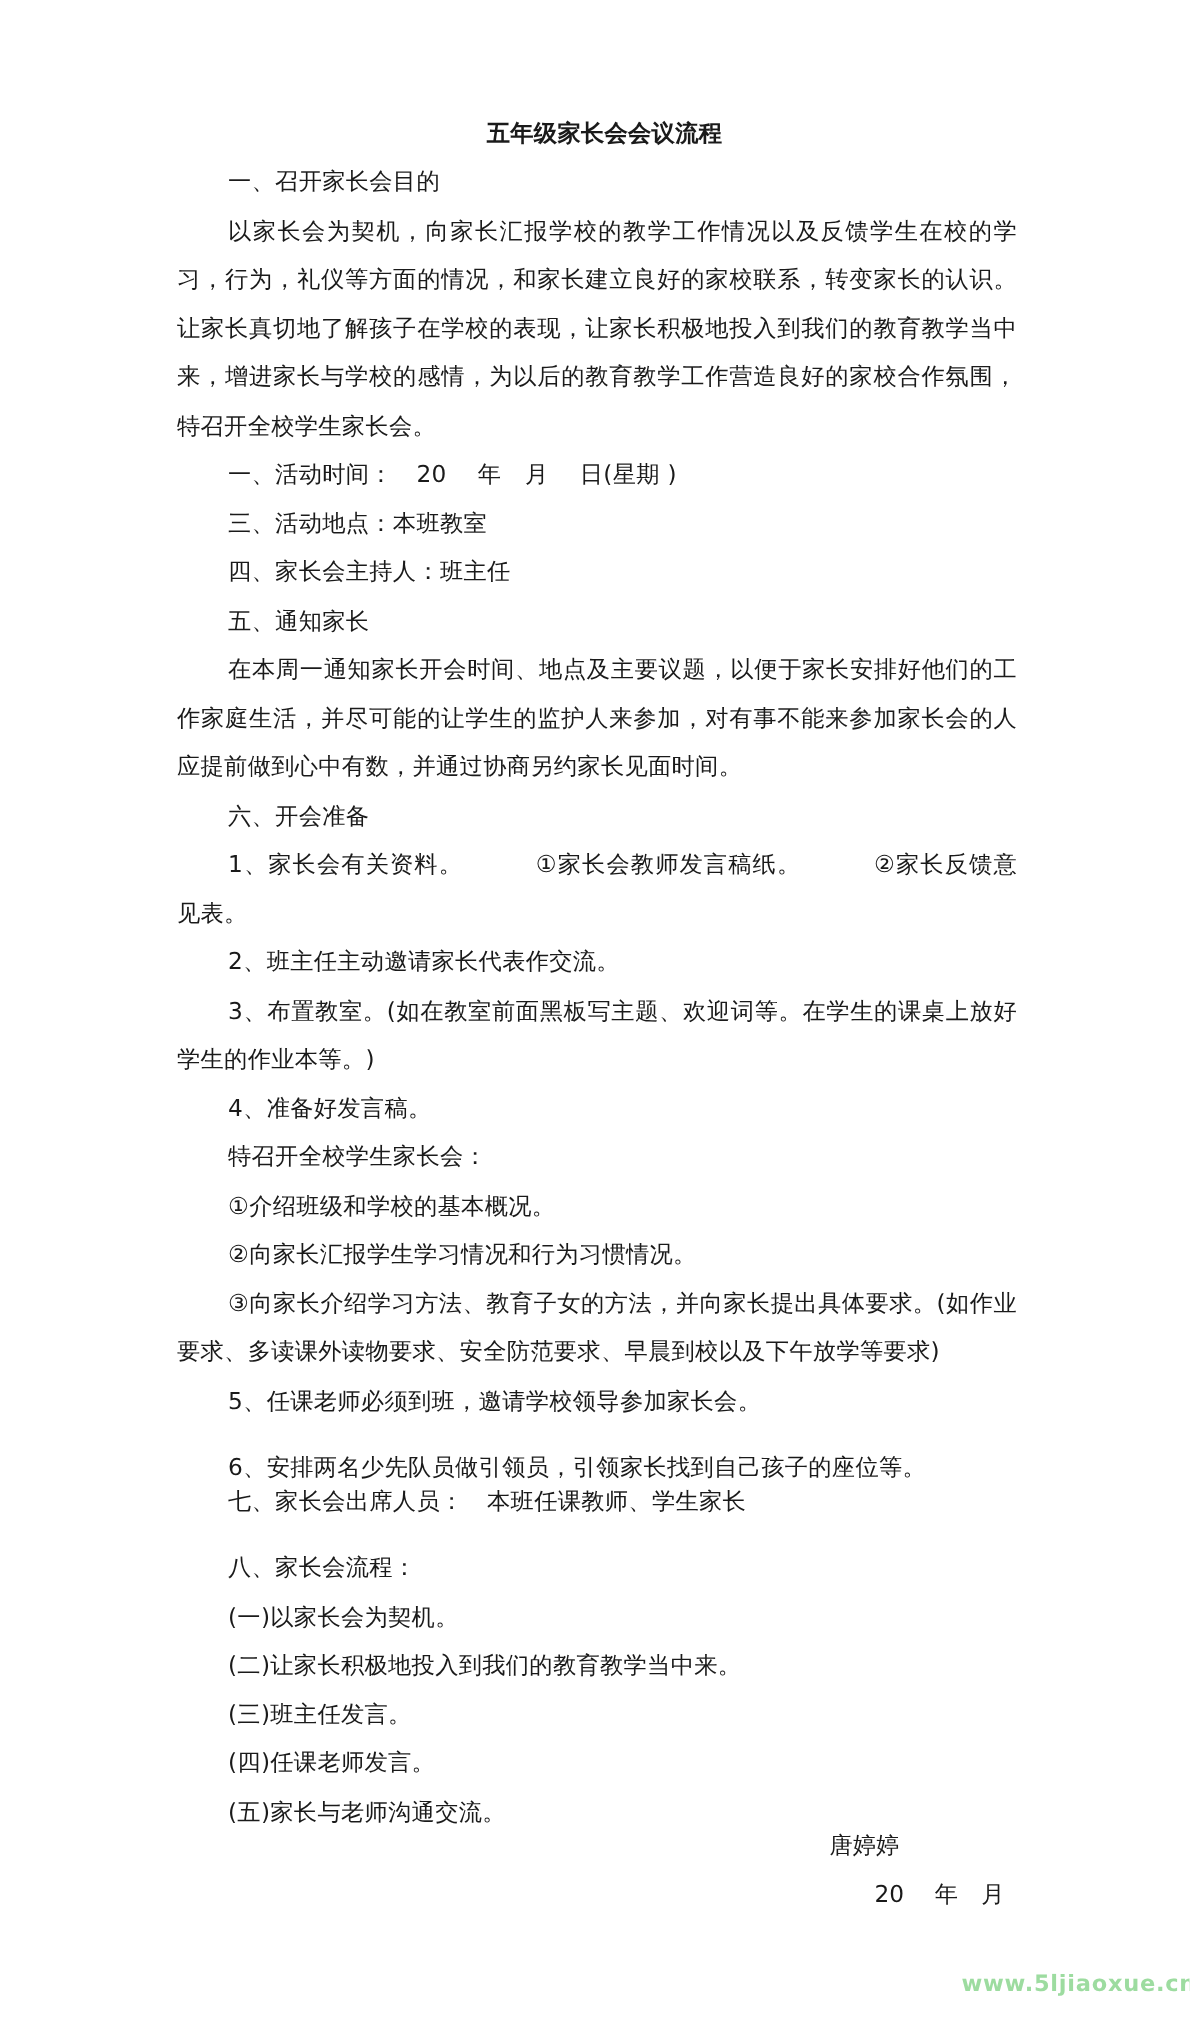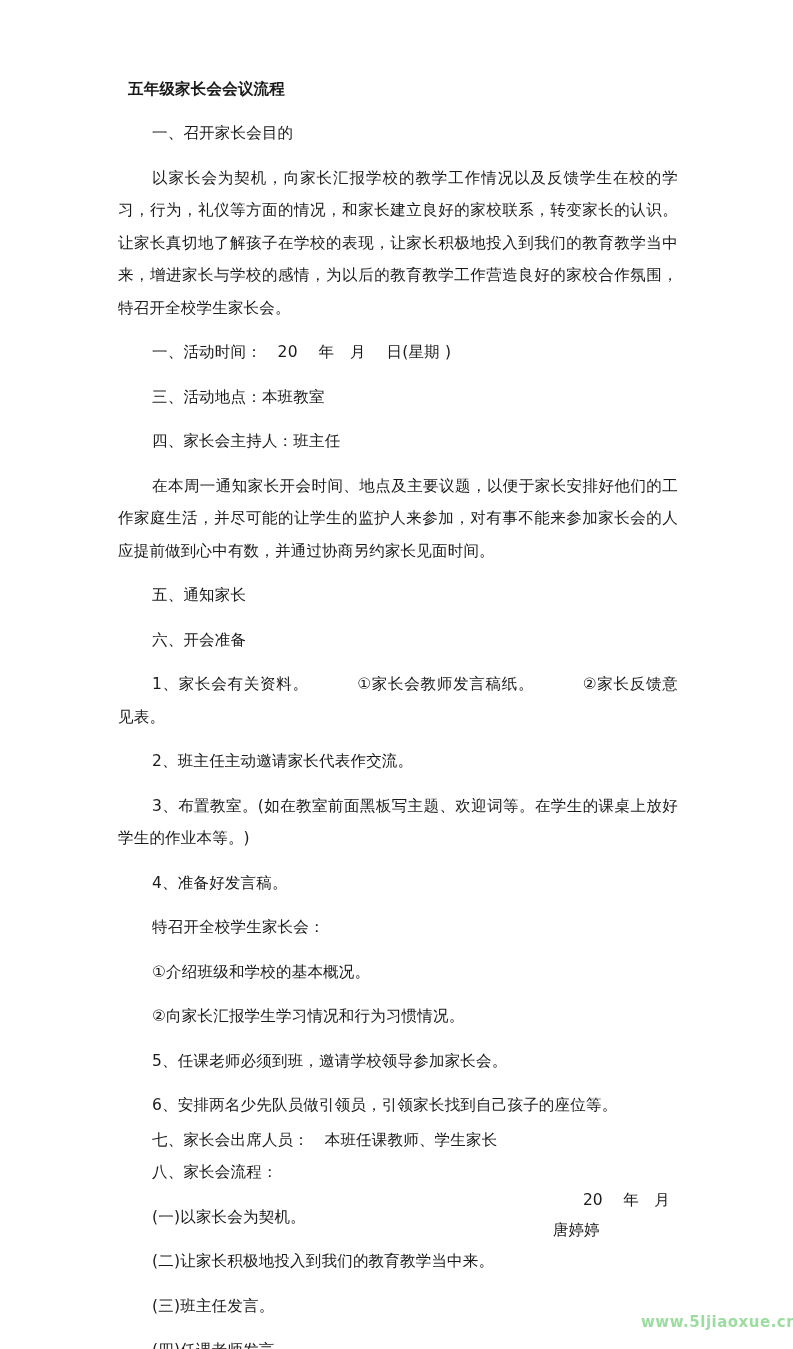"五年级家长会会议流程" .title { text-align: left -> center }
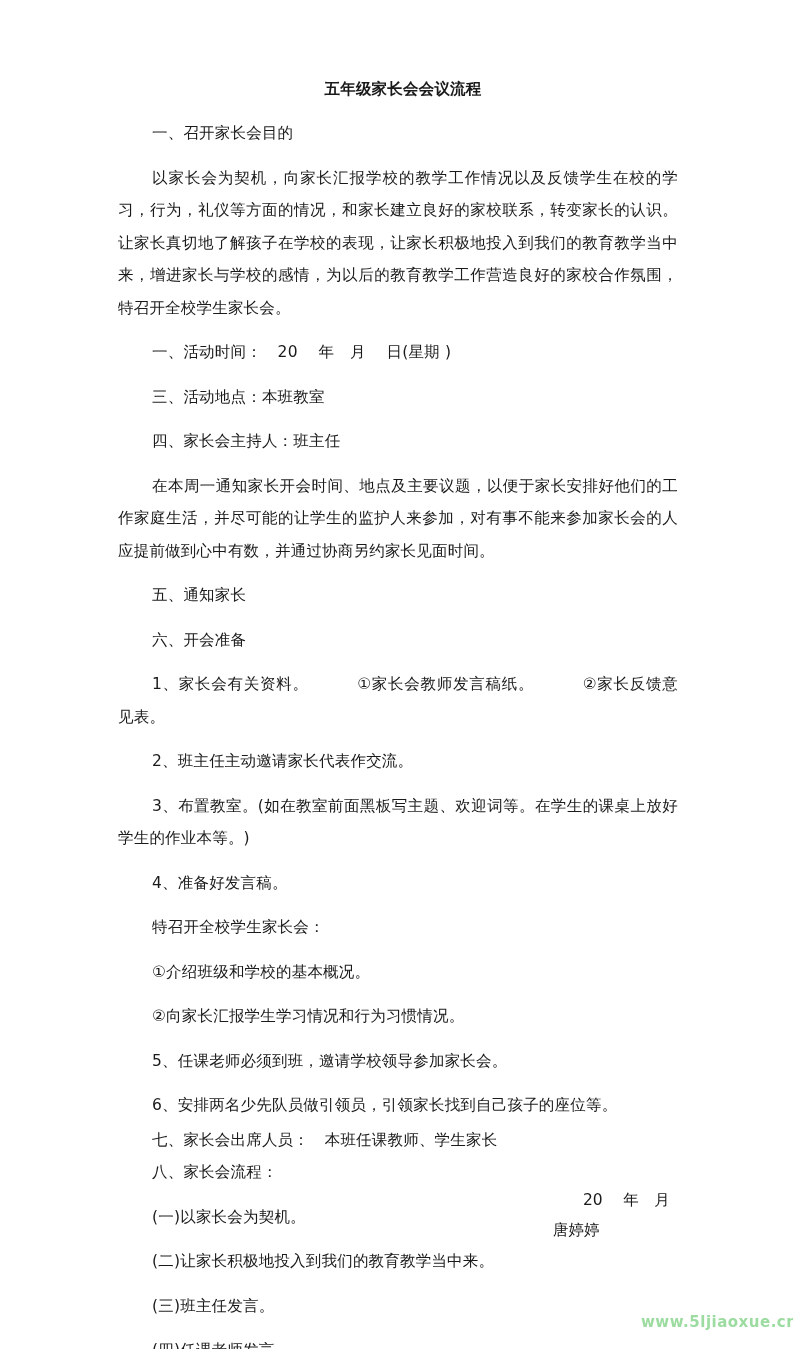"一、召开家长会目的" .p { margin-top: 12px -> none }
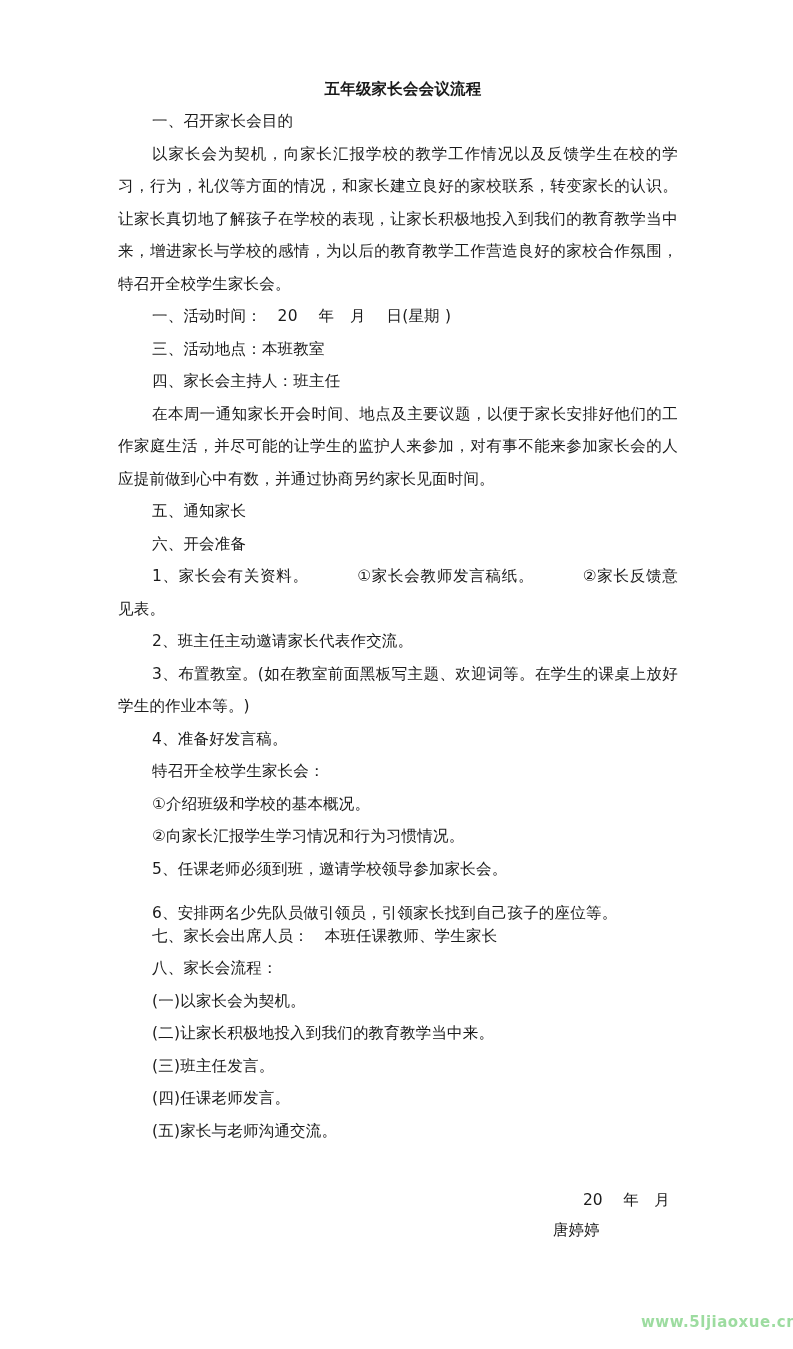"在本周一通知家长开会时间、地点及主要议题，以便于家长安排好他们的工作家庭生活，并" div.p { order: before "五、通知家长" -> after "五、通知家长" }
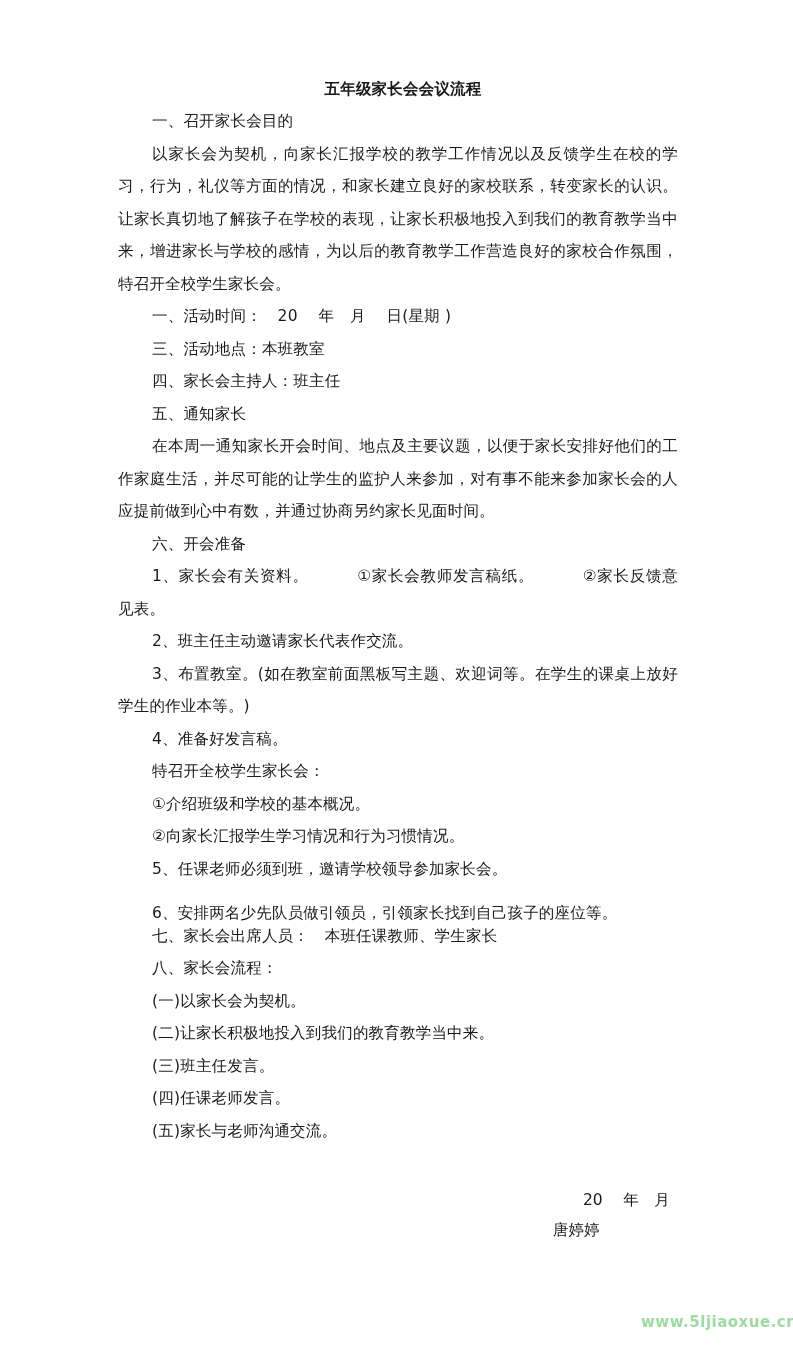"③向家长介绍学习方法、教育子女的方法，并向家长提出具体要求。(如作业要求、多读课" div.p { html: none -> <div>③向家长介绍学习方法、教育子女的方法，并向家长提出具体要求。(如作业要求、多读课外读物要求、安全防范要求、早晨到校以及下午放学等要求)</div> }
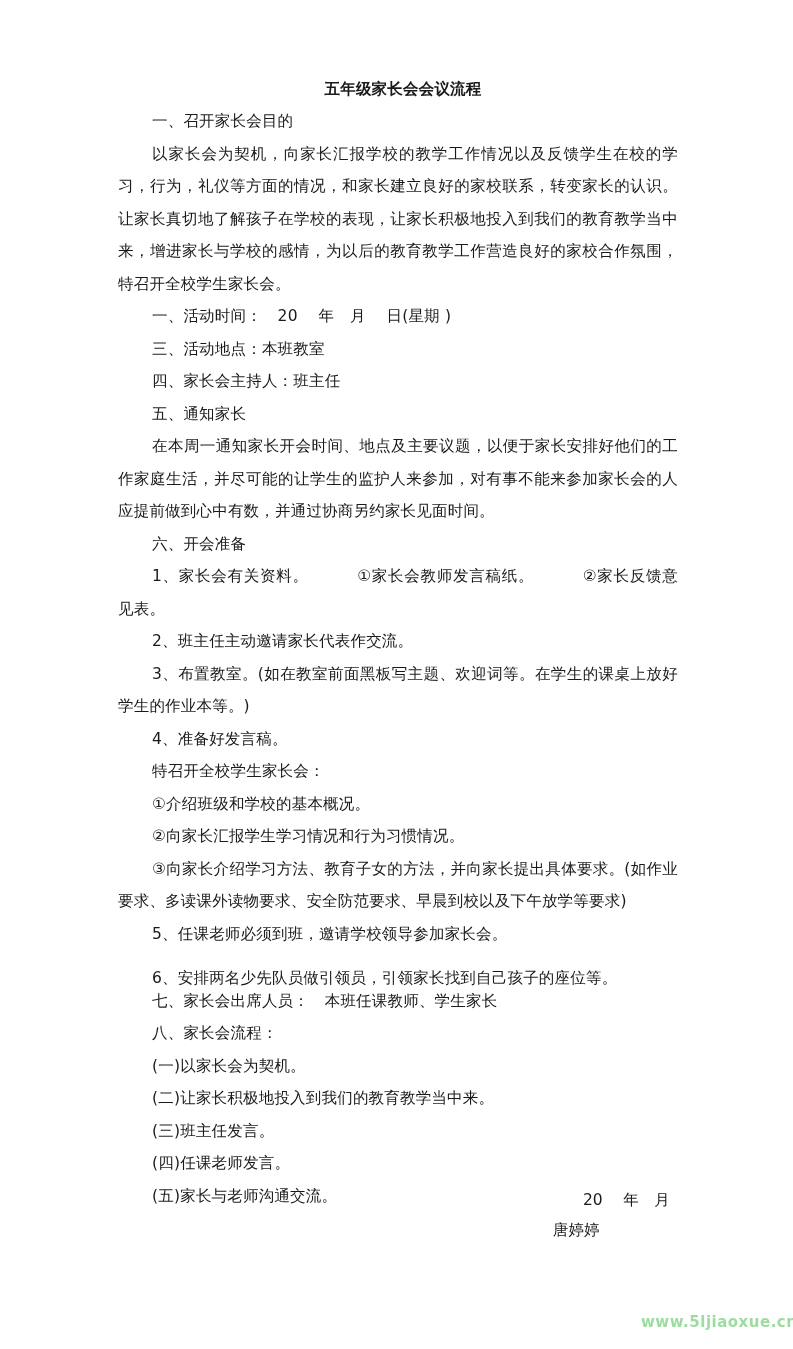"八、家长会流程：" div.p { margin-top: 4px -> 16px }
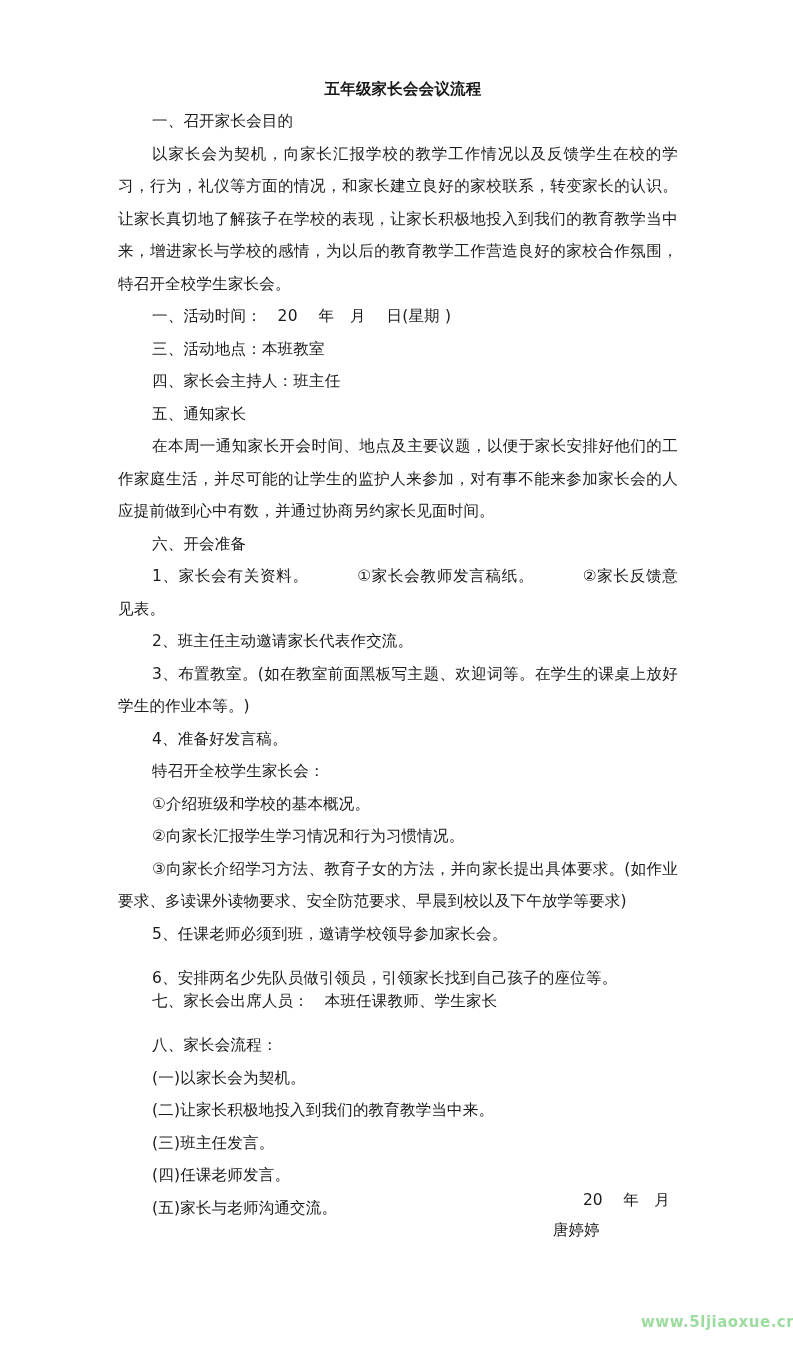"20 年 月" div.sign { top: 1190px -> 1253px }
